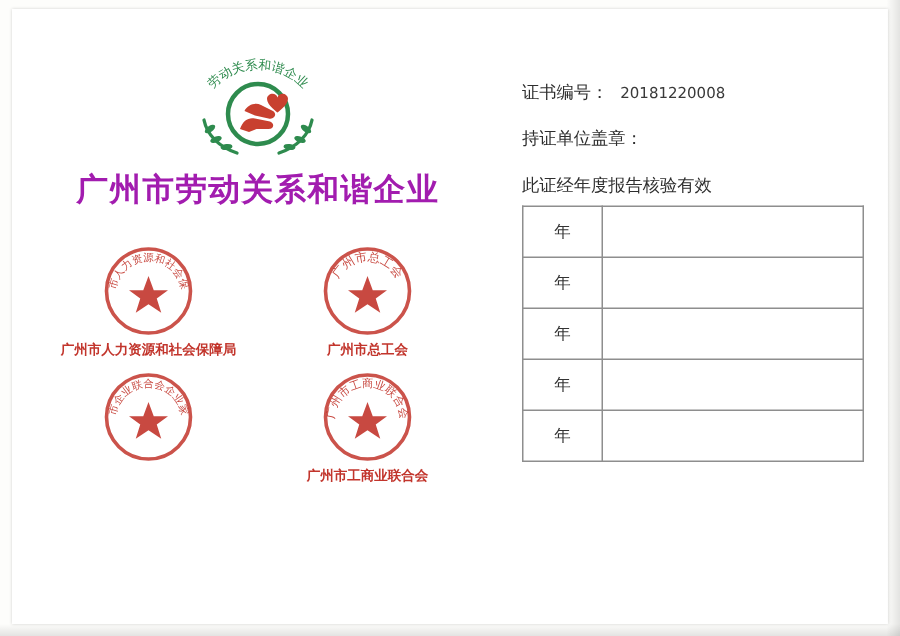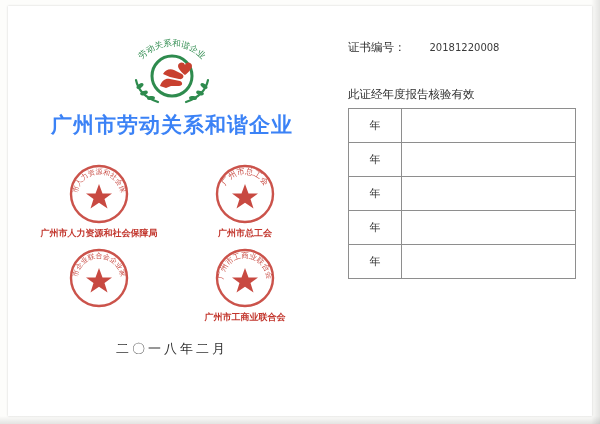"证书编号：" #right-col { top: 40px -> 54px }
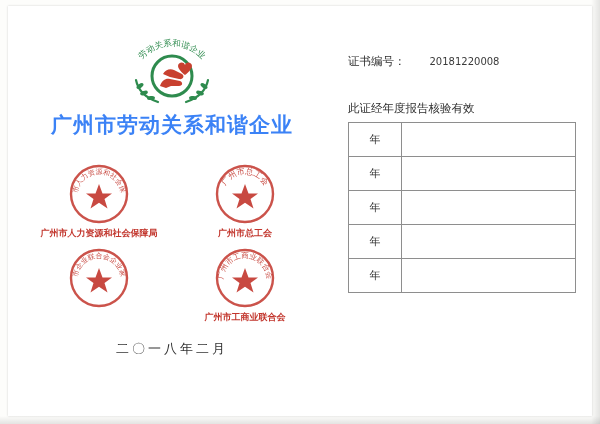"20181220008" .field-value { margin-left: 24px -> 8px }
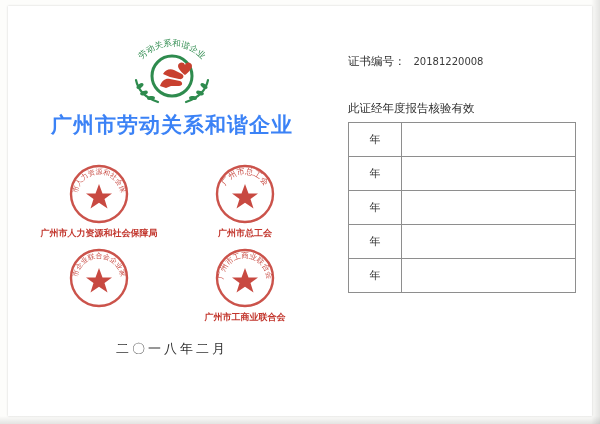"持证单位盖章：" span.field-label { html: none -> <span>持证单位盖章：</span> }
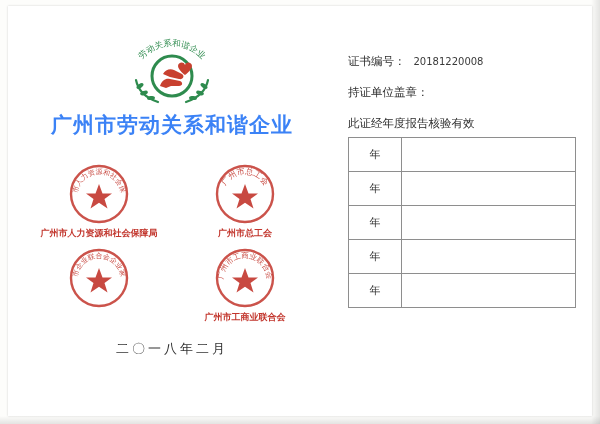"广州市劳动关系和谐企业" #cert-title { color: #3b82f6 -> #a21caf; font-family: Liberation Mono, monospace -> Liberation Sans, sans-serif }
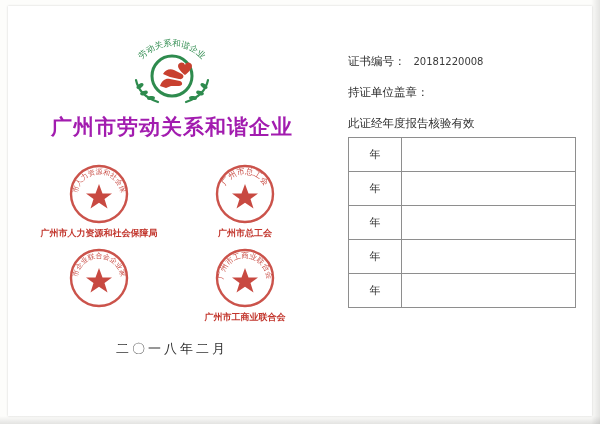"二〇一八年二月" div { html: <div>二〇一八年二月</div> -> none }
